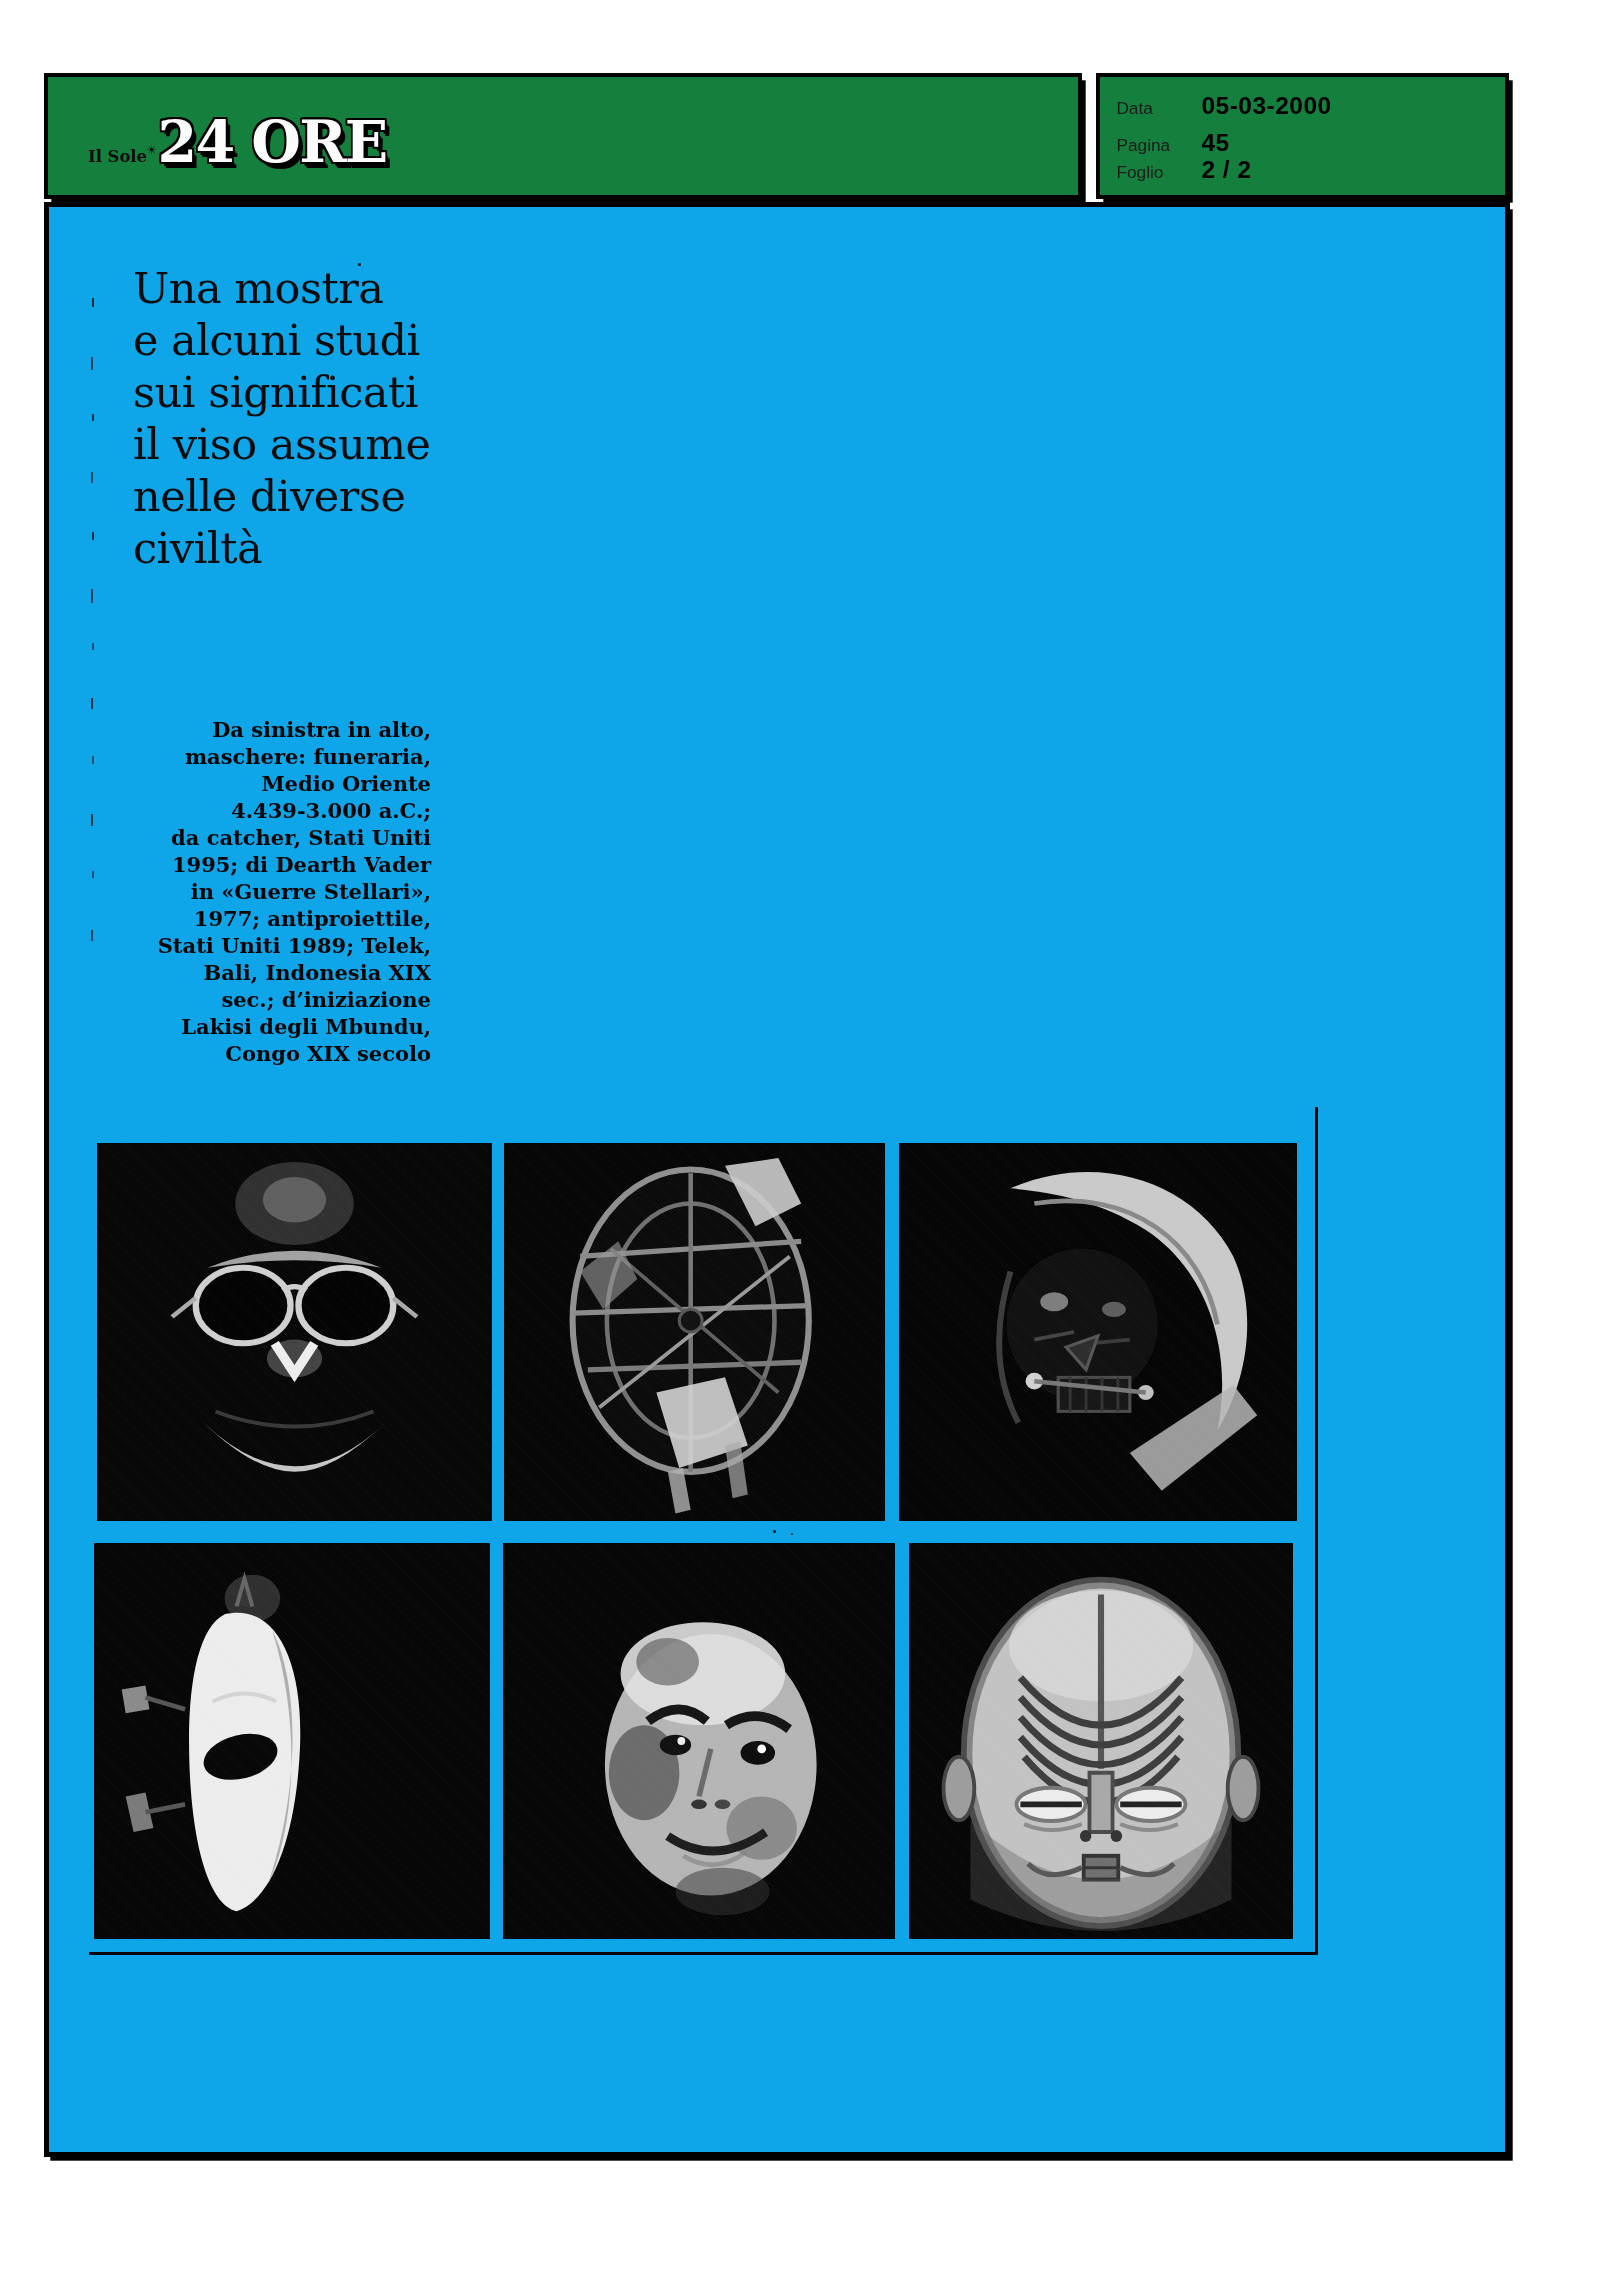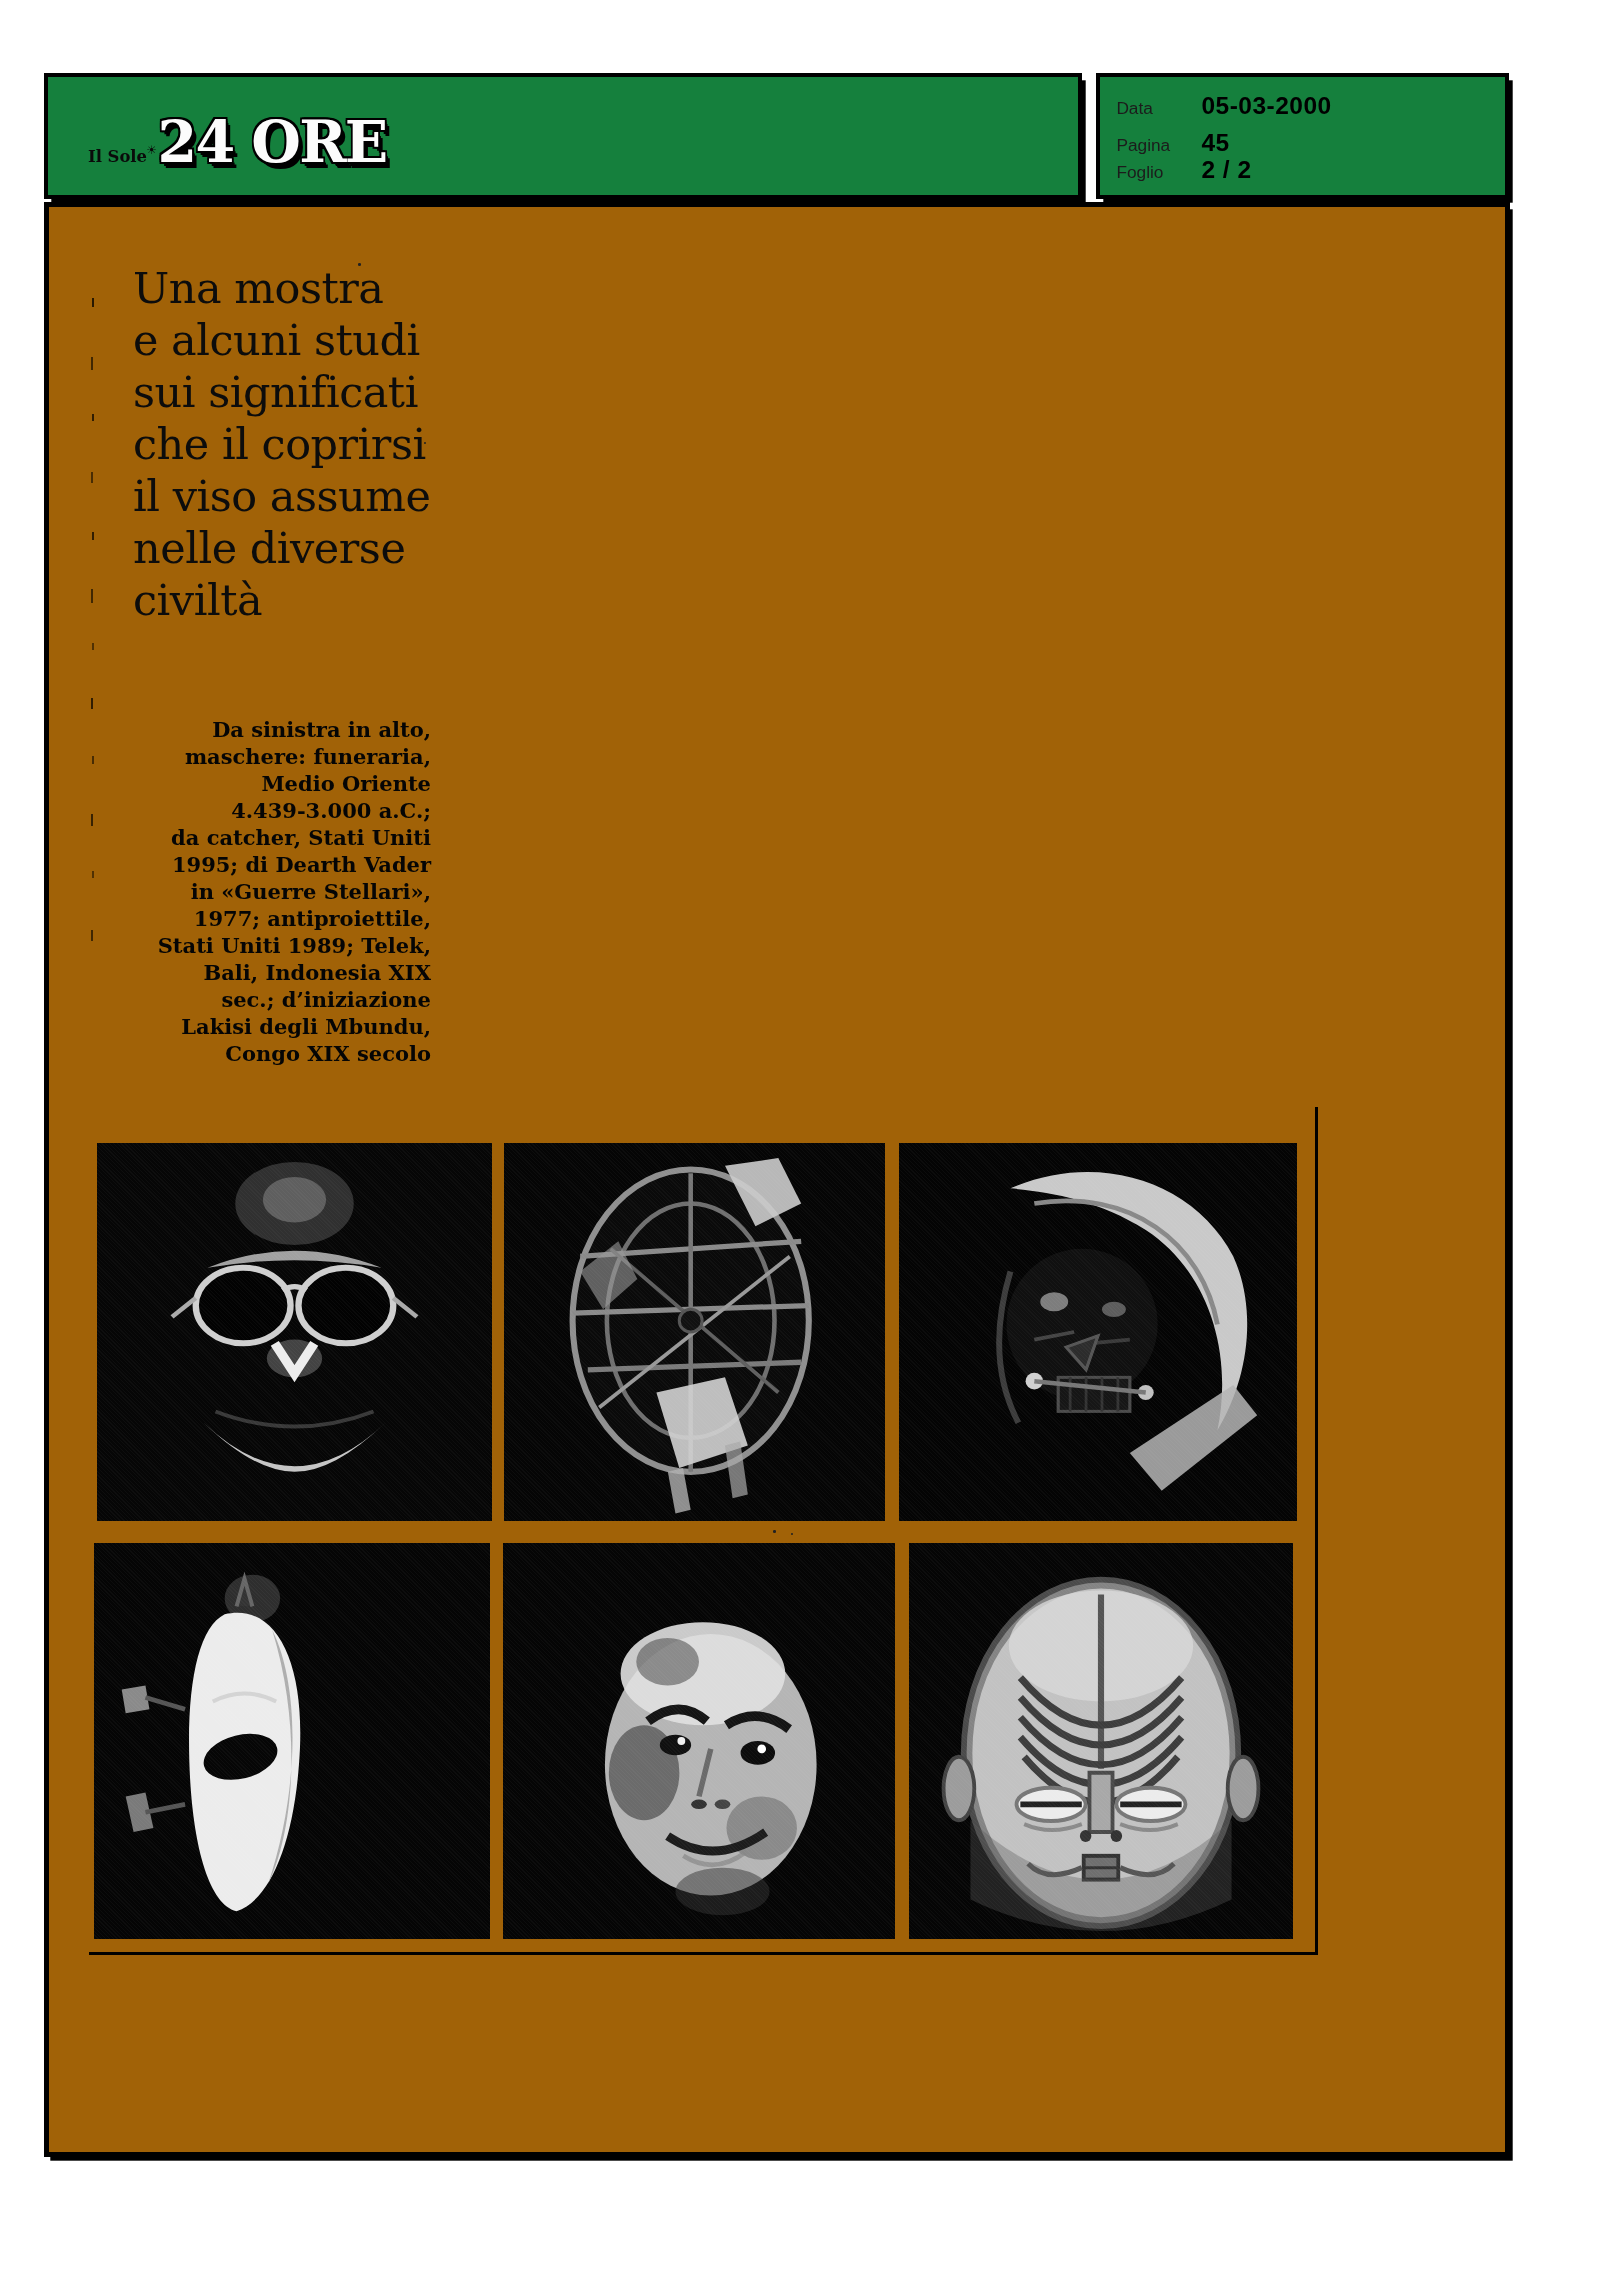"Una mostra" .main-box { background: #a16207 -> #0ea5e9 }
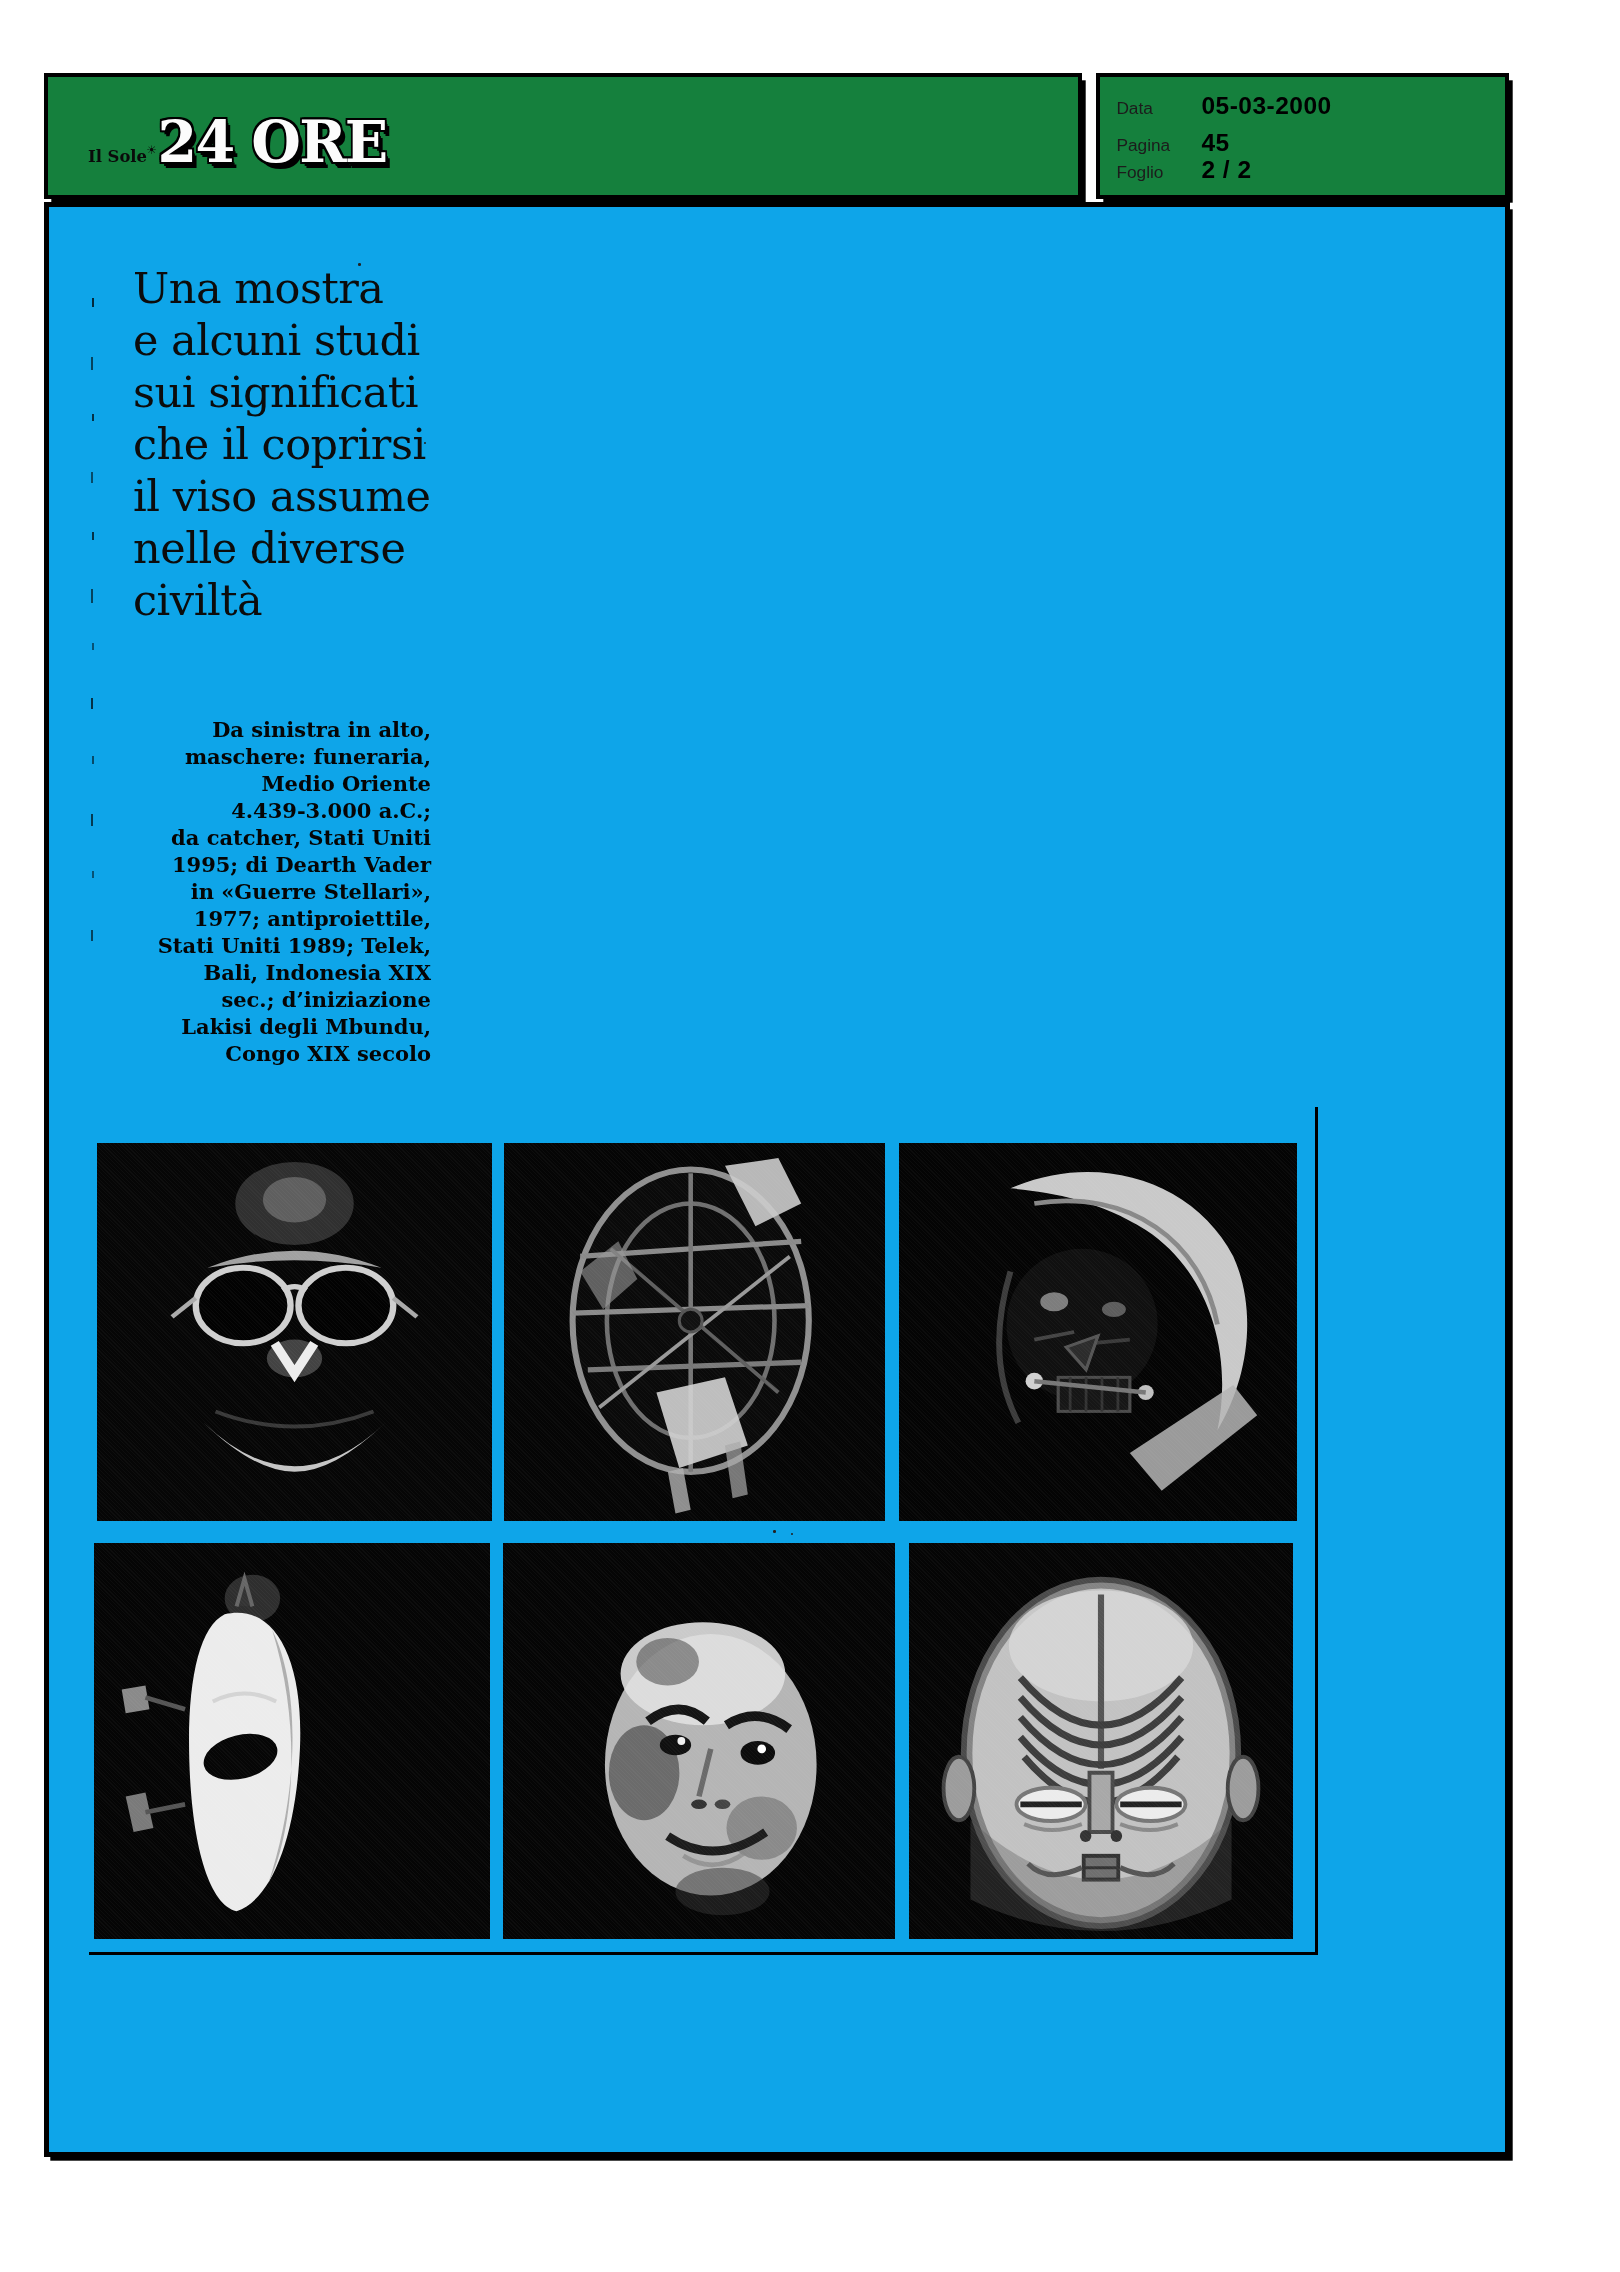"che il coprirsi" div { html: <div>che il coprirsi</div> -> none }
